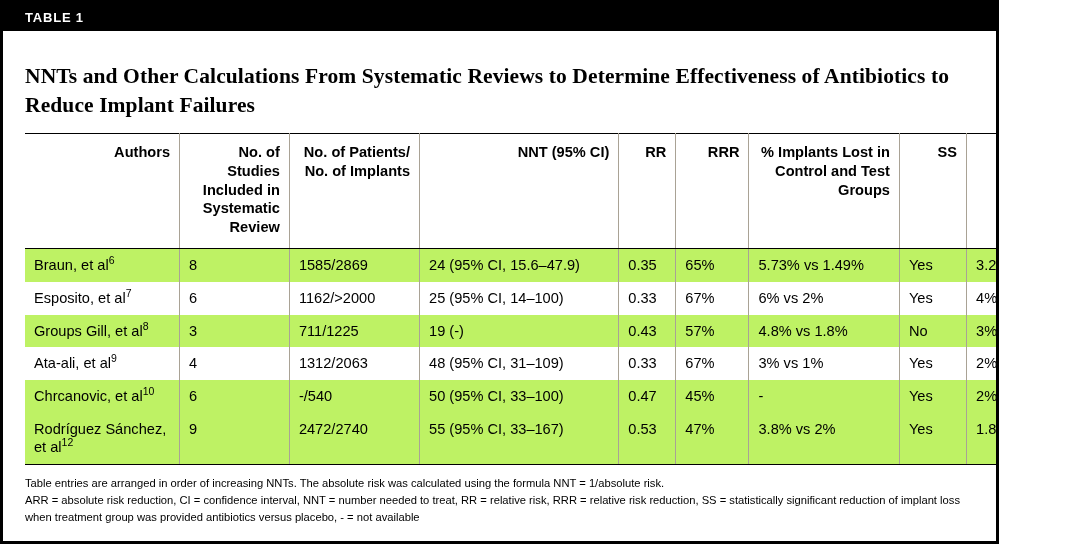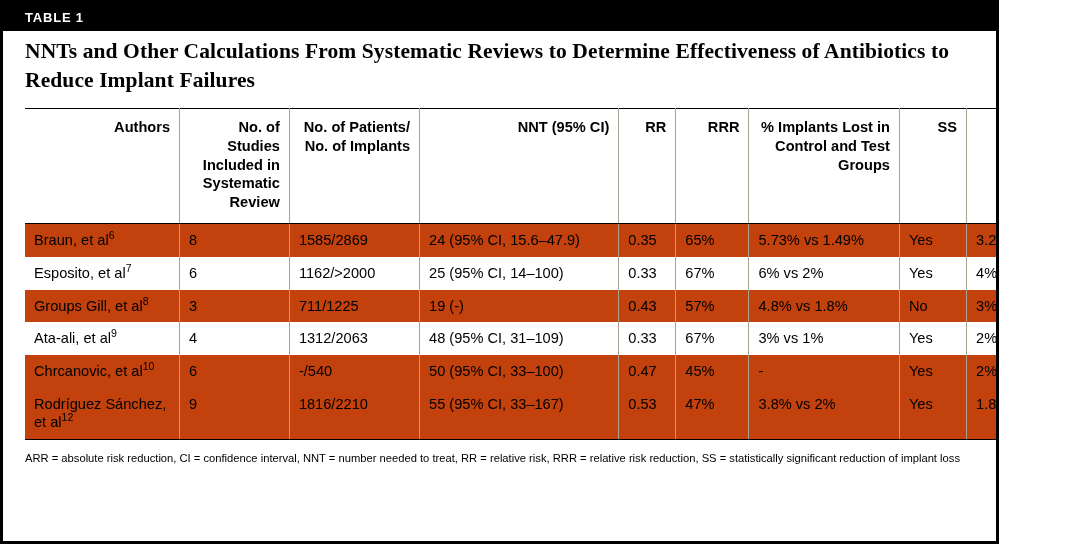"NNTs and Other Calculations From" .title { margin-top: 6px -> 31px }
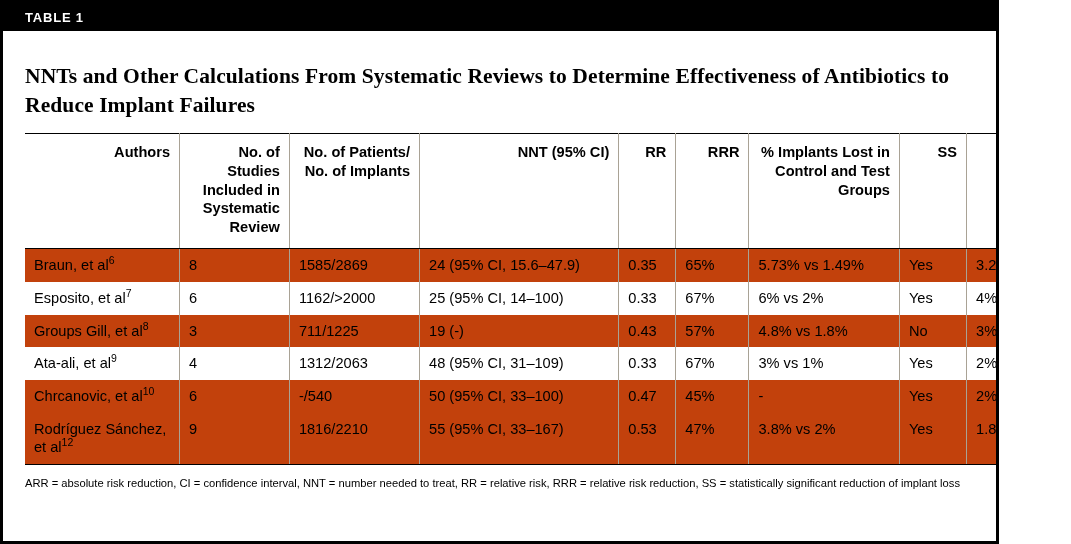"Braun, et al6" table.data tbody tr.shade td { background: #c2410c -> #bef264 }
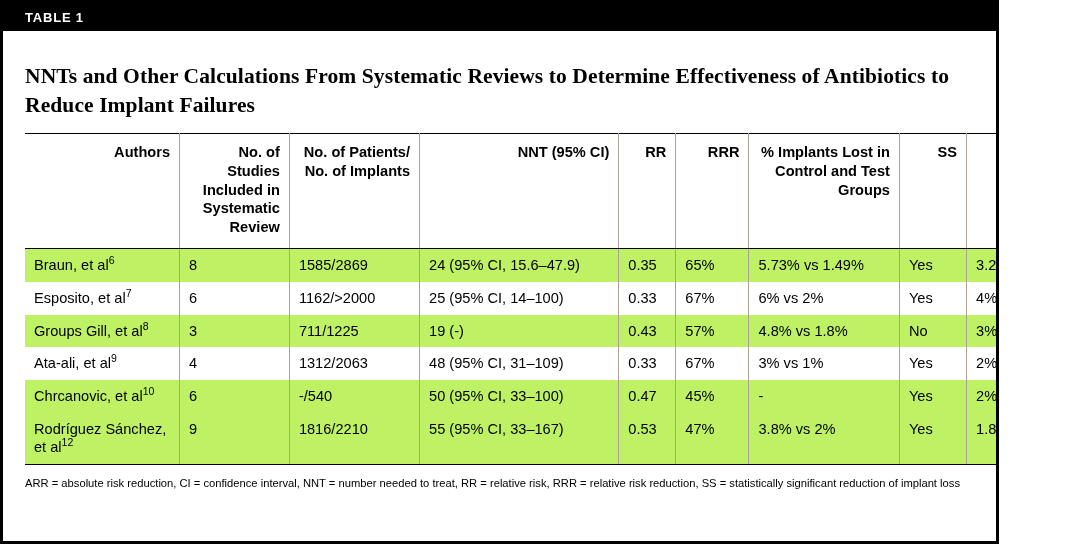"1816/2210" td { text: 1816/2210 -> 2472/2740 }
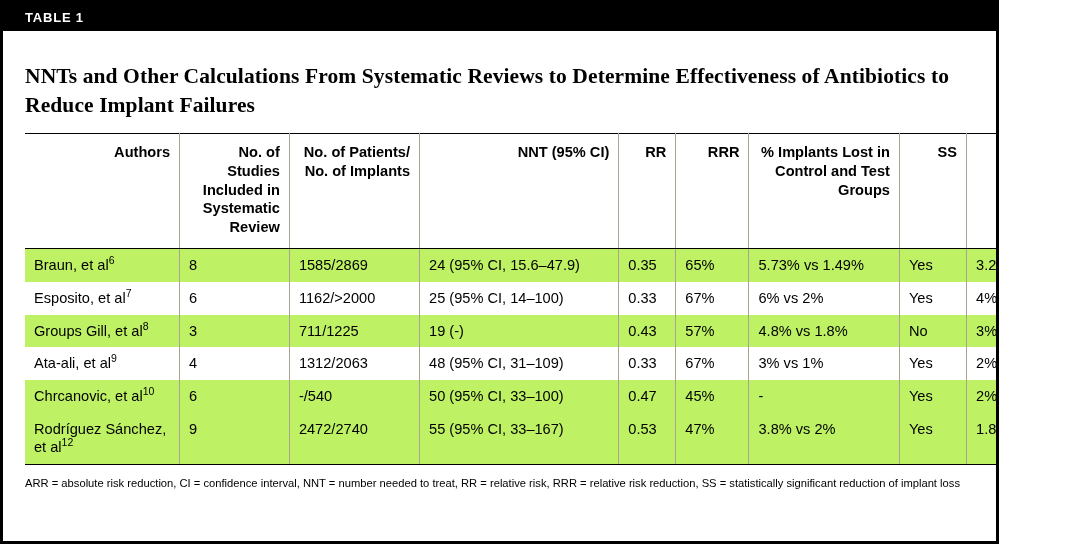"Table entries are arranged in" div { html: none -> <div>Table entries are arranged in order of increasing NNTs. The absolute risk was calculated using the formula NNT = 1/absolute risk.</div> }
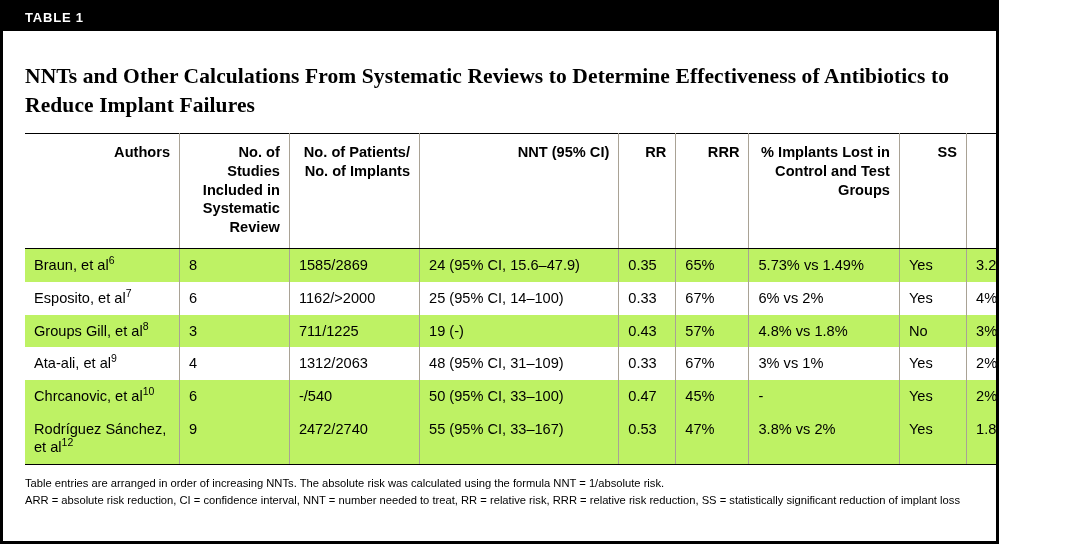"when treatment group was provided" div { html: none -> <div>when treatment group was provided antibiotics versus placebo, - = not available</div> }
